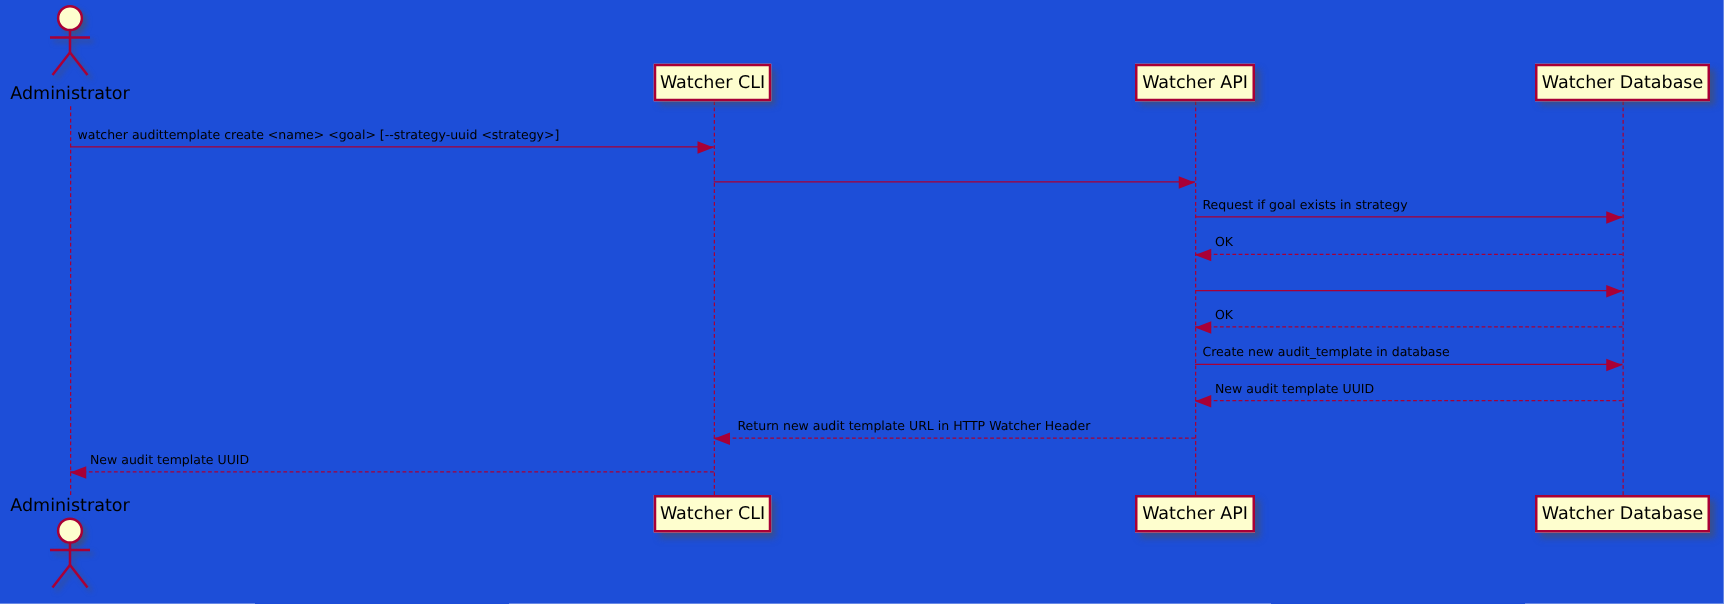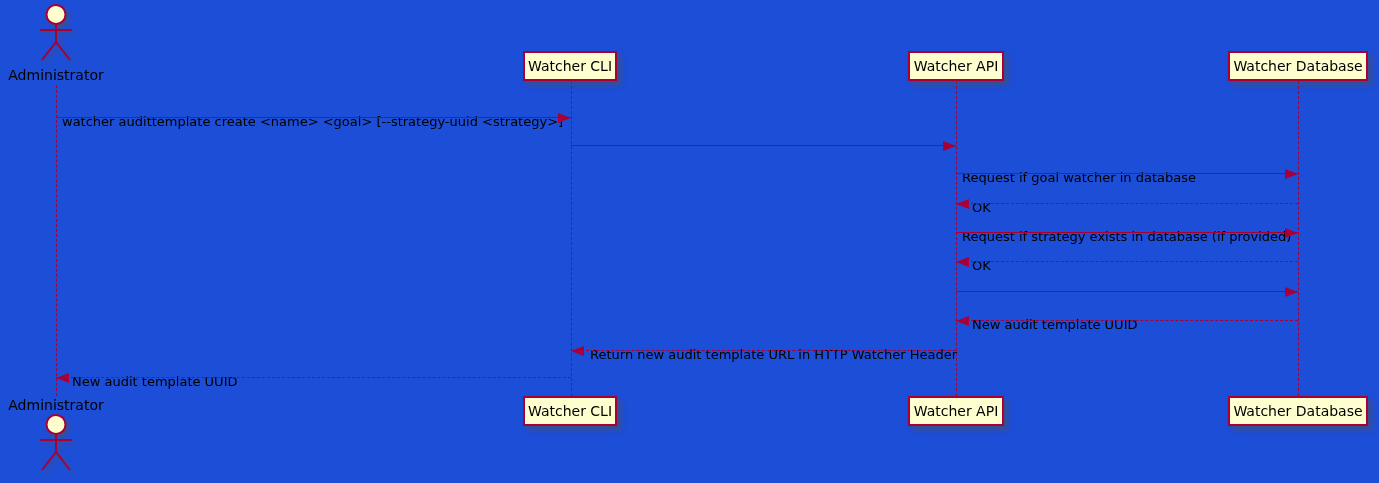"watcher audittemplate create <name>" .msg-label { font-size: 13px -> 10px; margin-top: 13px -> none }
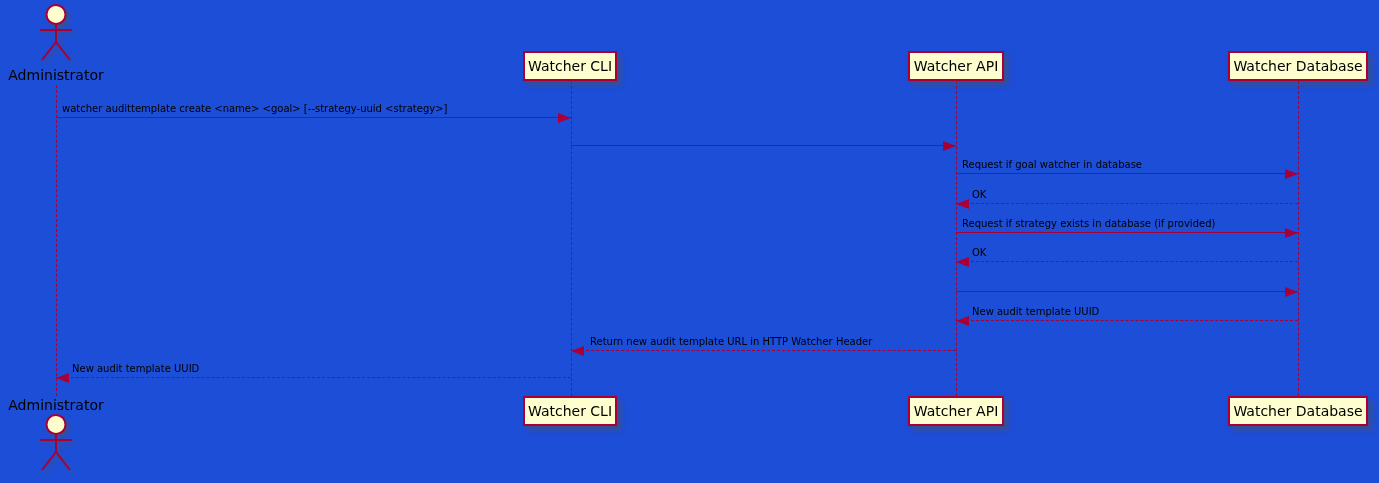"Request if goal watcher in" div.msg-label { text: watcher in database -> exists in strategy }
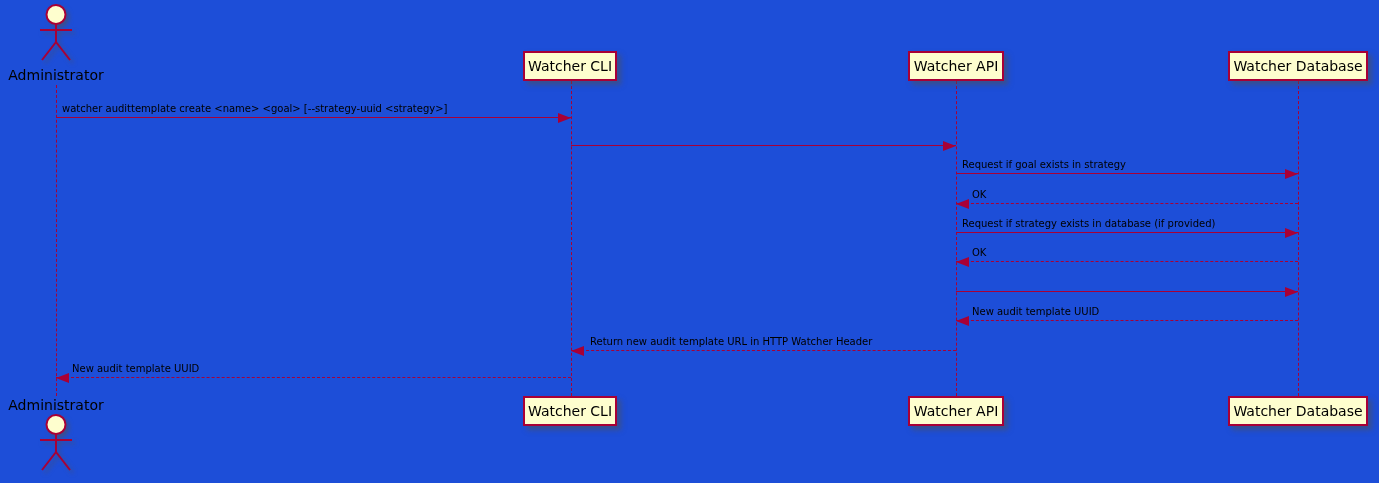"Request if strategy exists in" div.msg-label { html: <div>Request if strategy exists in database (if provided)</div> -> none }
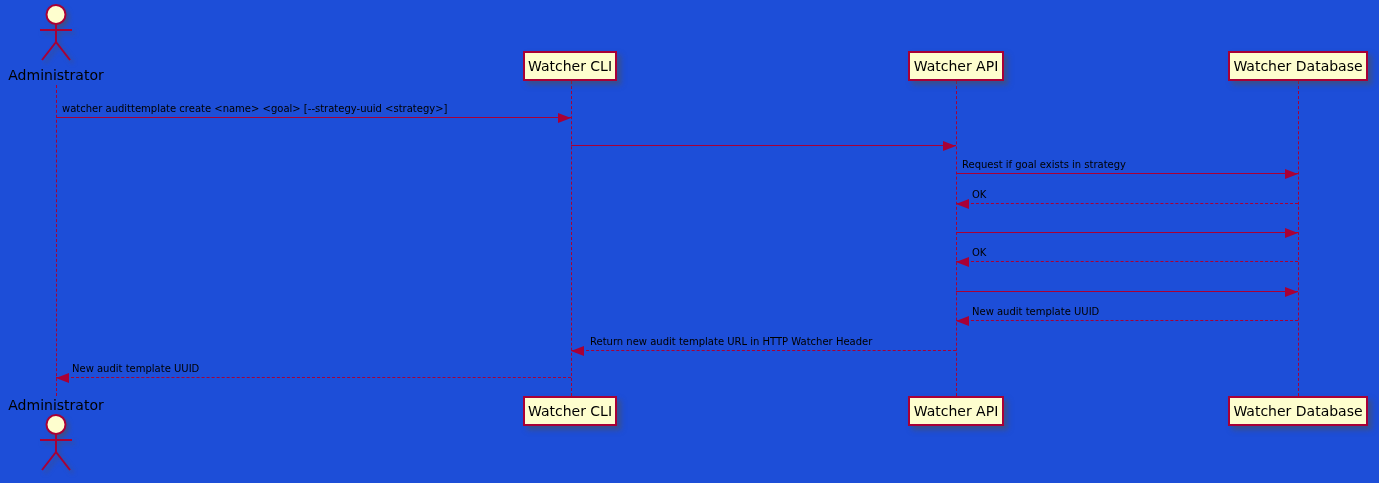"Create new audit_template in database" div.msg-label { html: none -> <div>Create new audit_template in database</div> }
